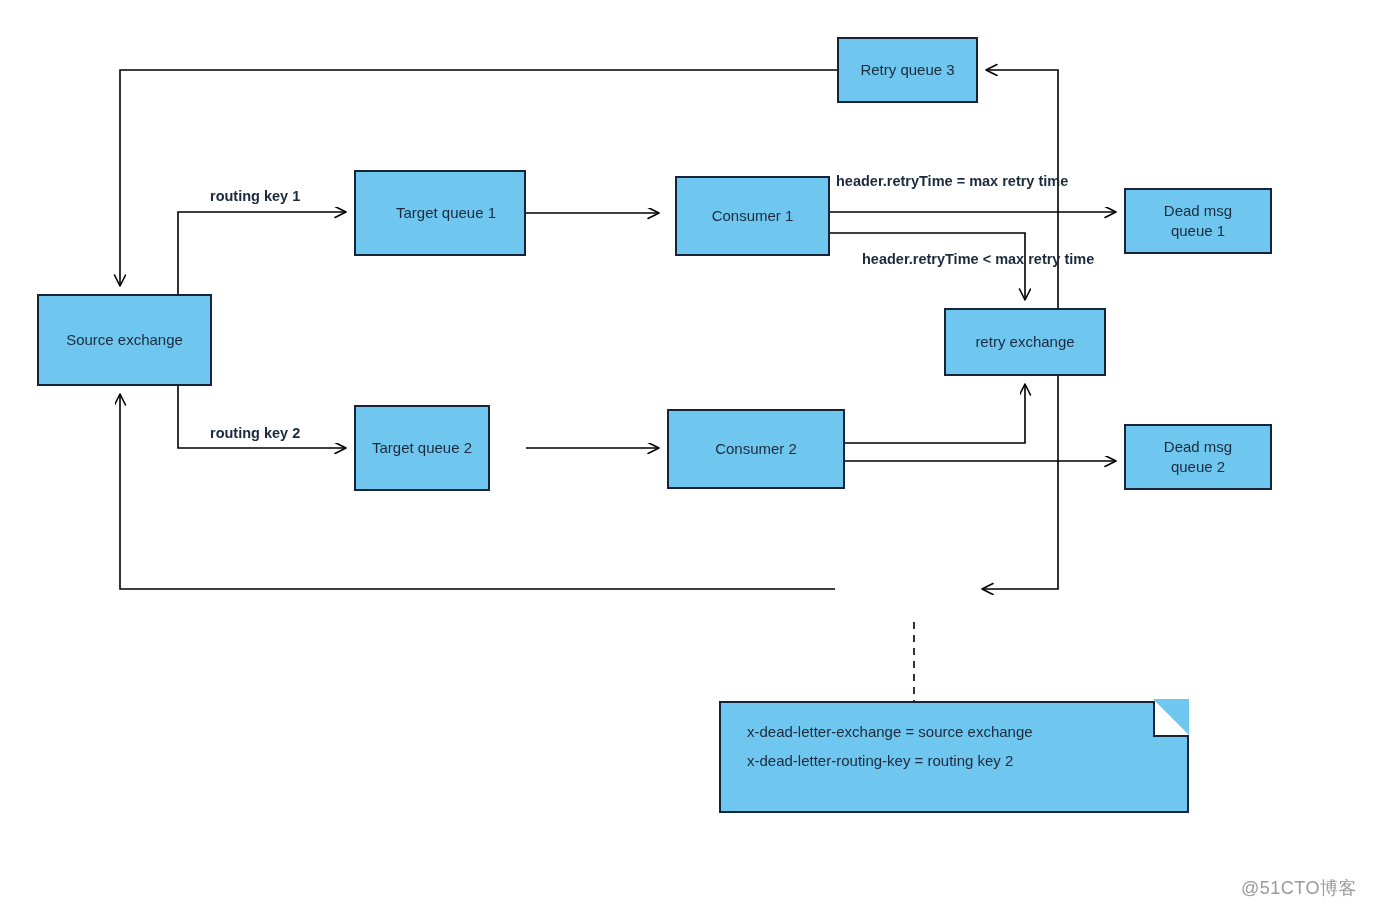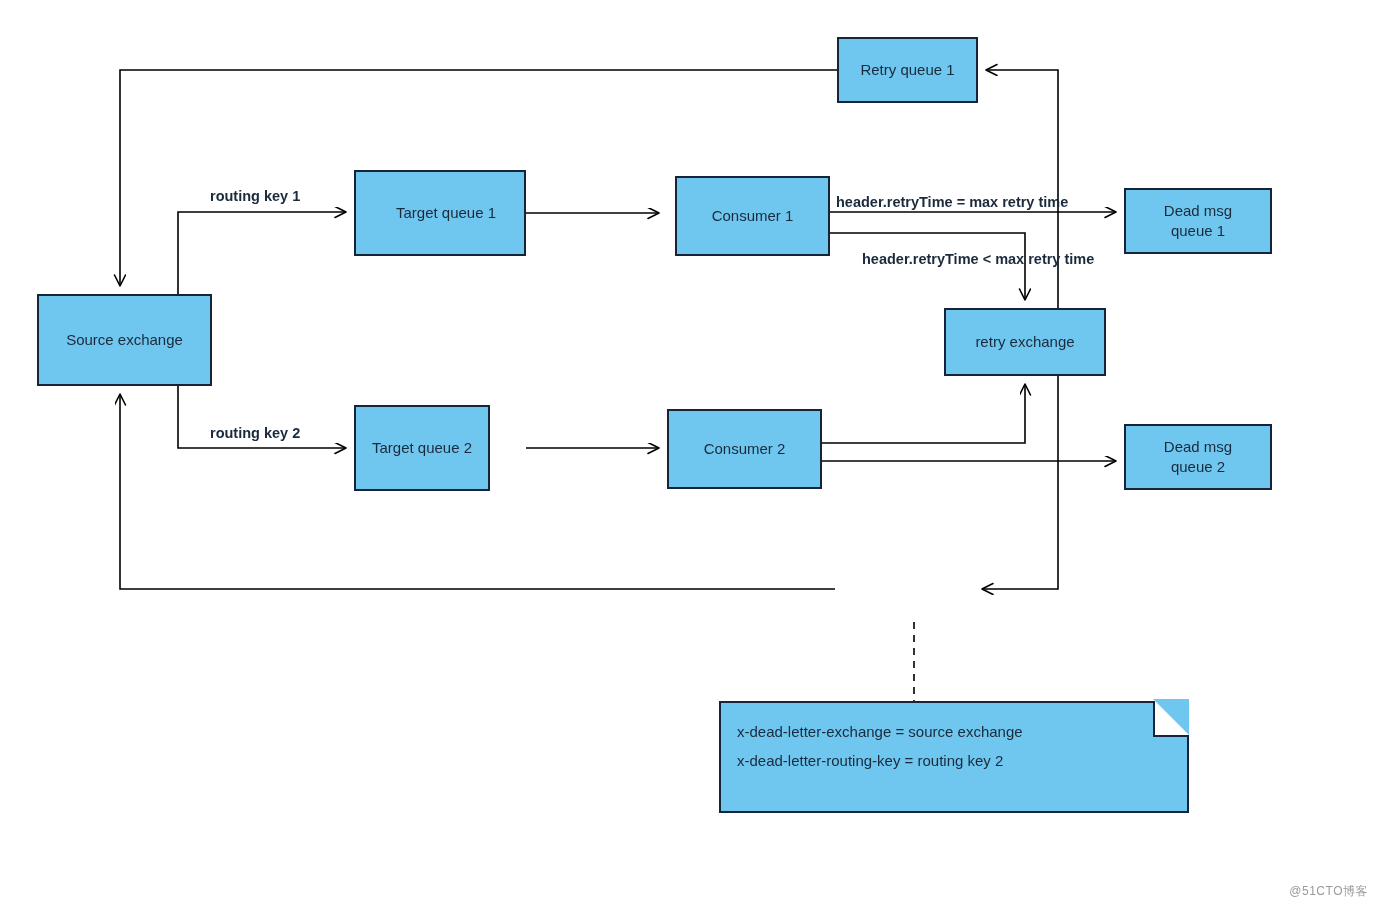"Retry queue 1" span.label { text: 1 -> 3 }
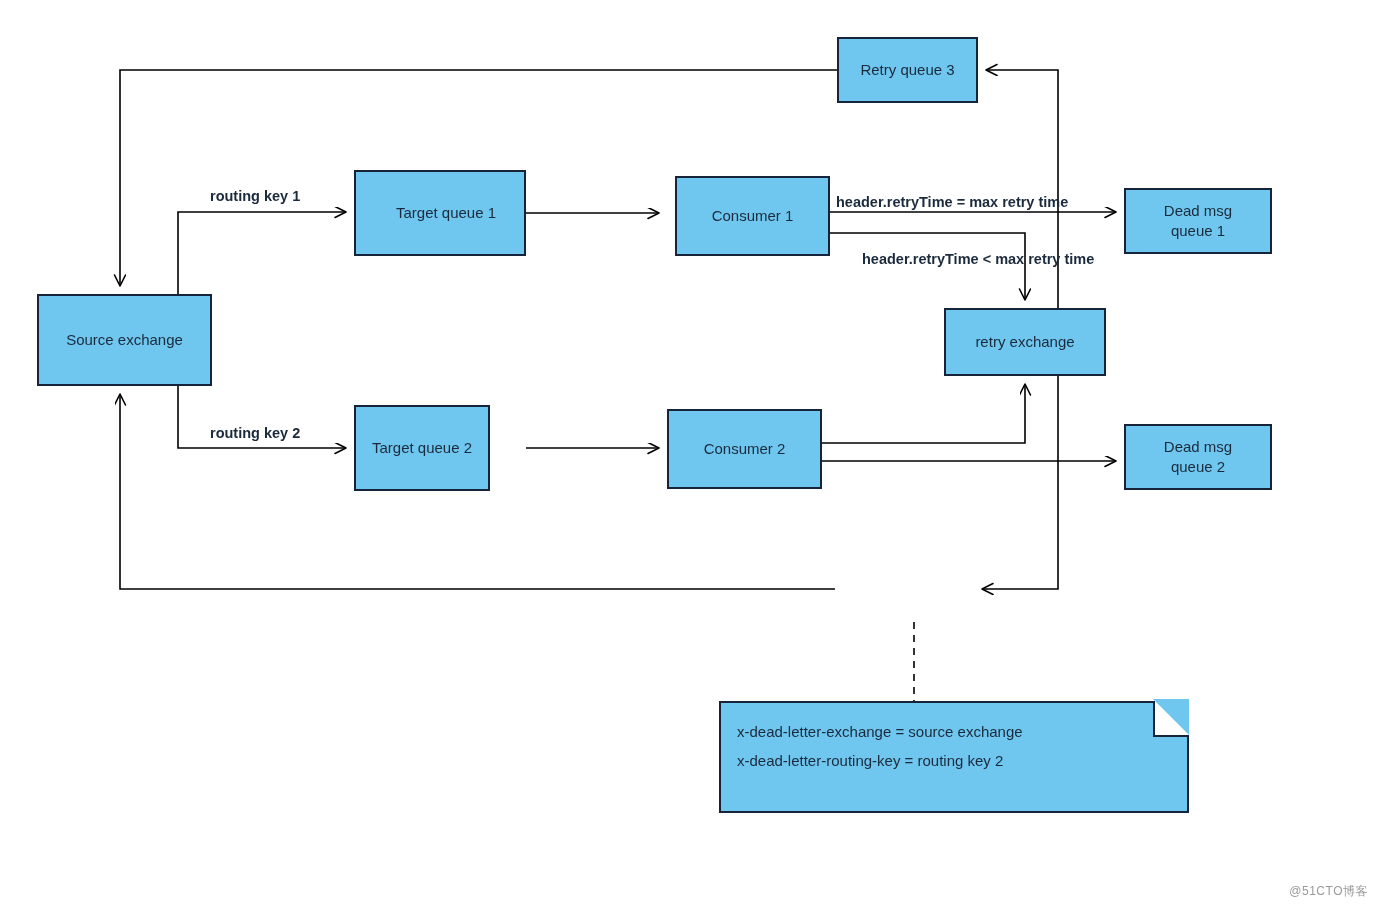"header.retryTime = max retry time" div.edge-label { top: 194px -> 173px }
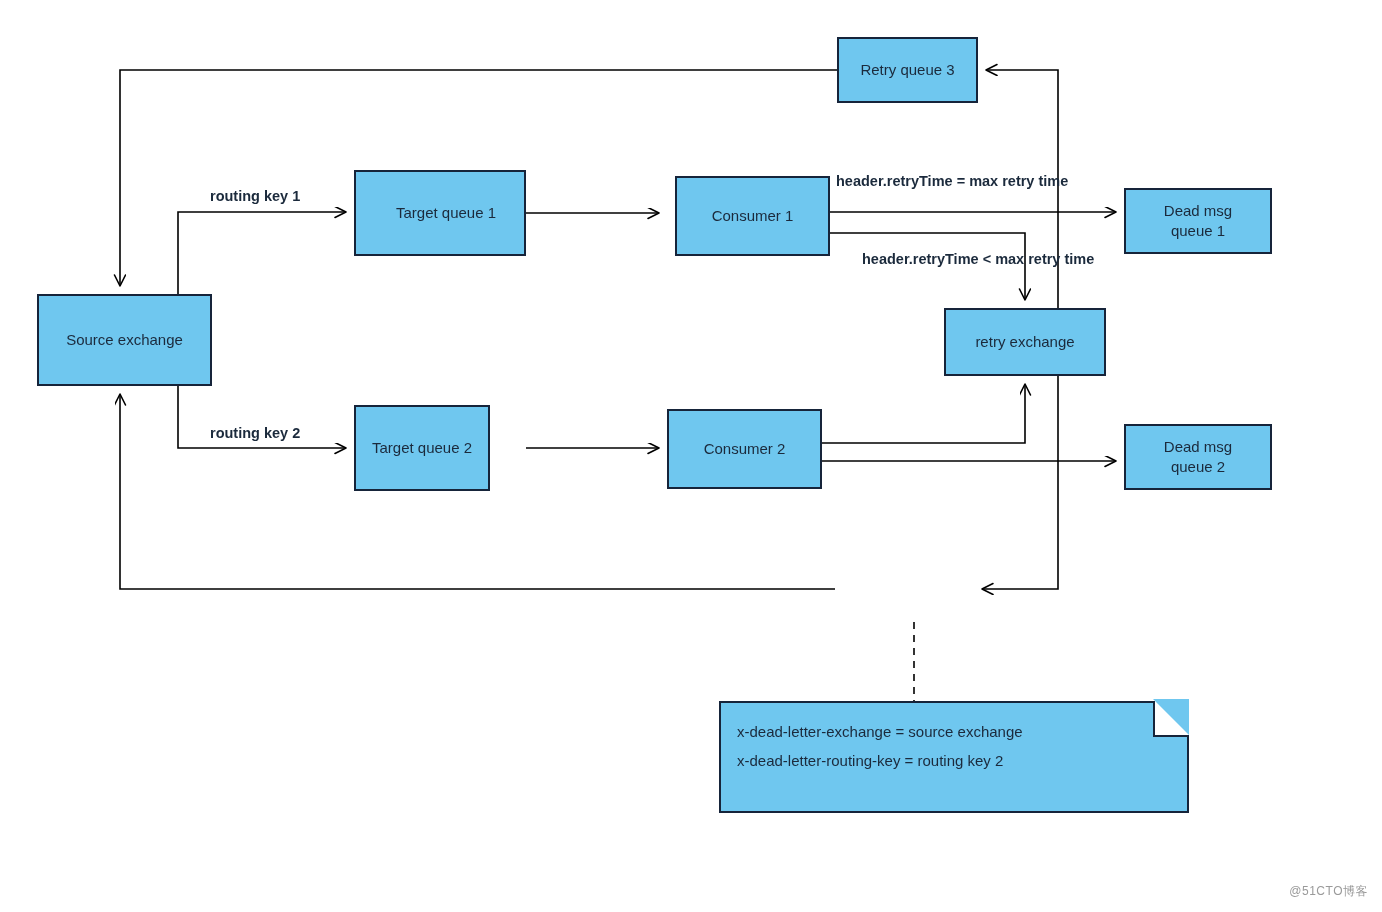"Consumer 2" div.node { width: 155px -> 178px }
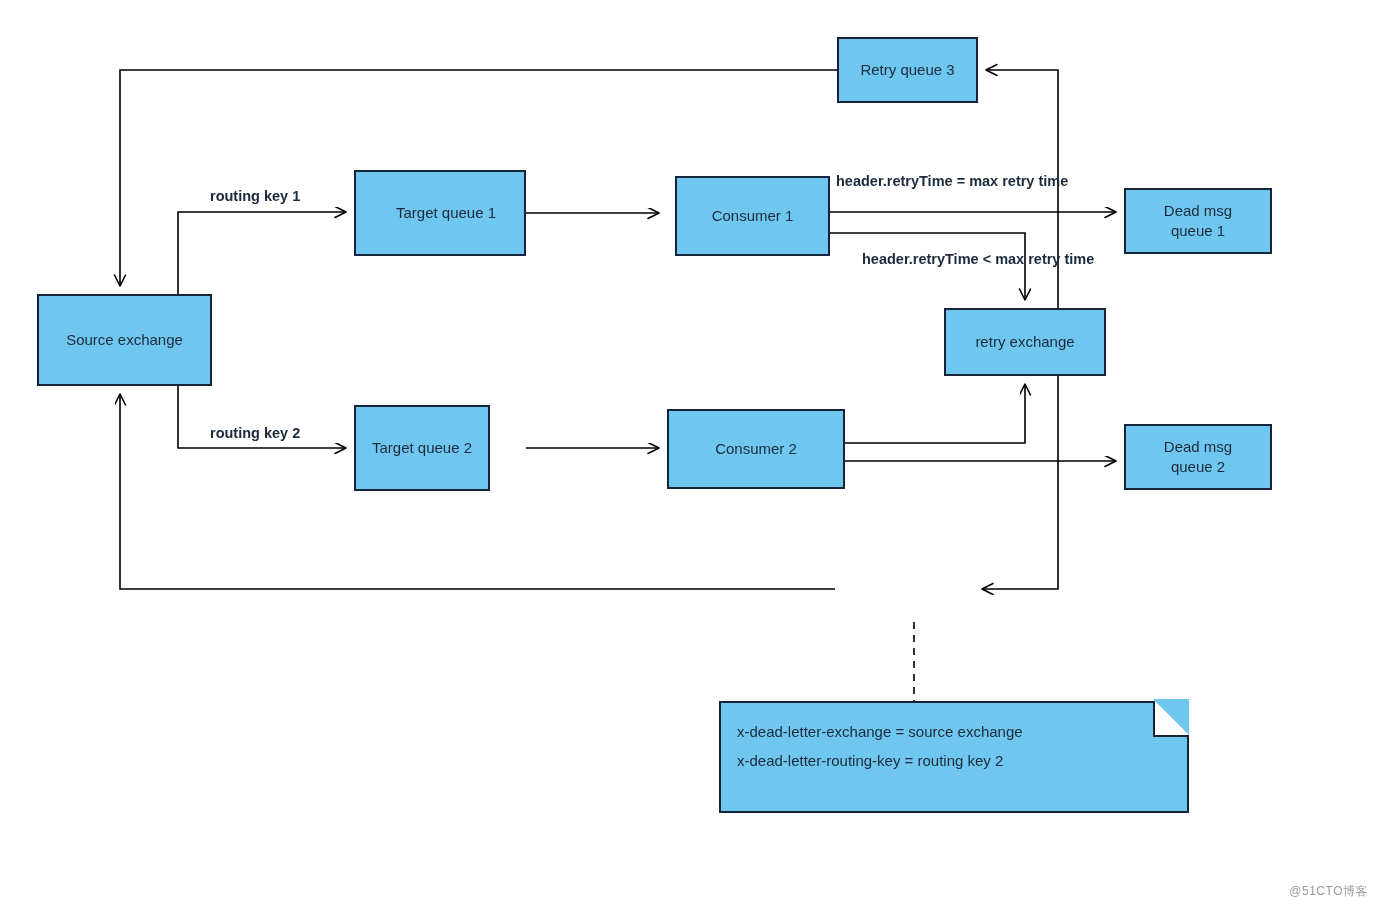"x-dead-letter-exchange = source exchange" .note-inner { padding: 14px 16px 12px 16px -> 14px 16px 12px 26px }
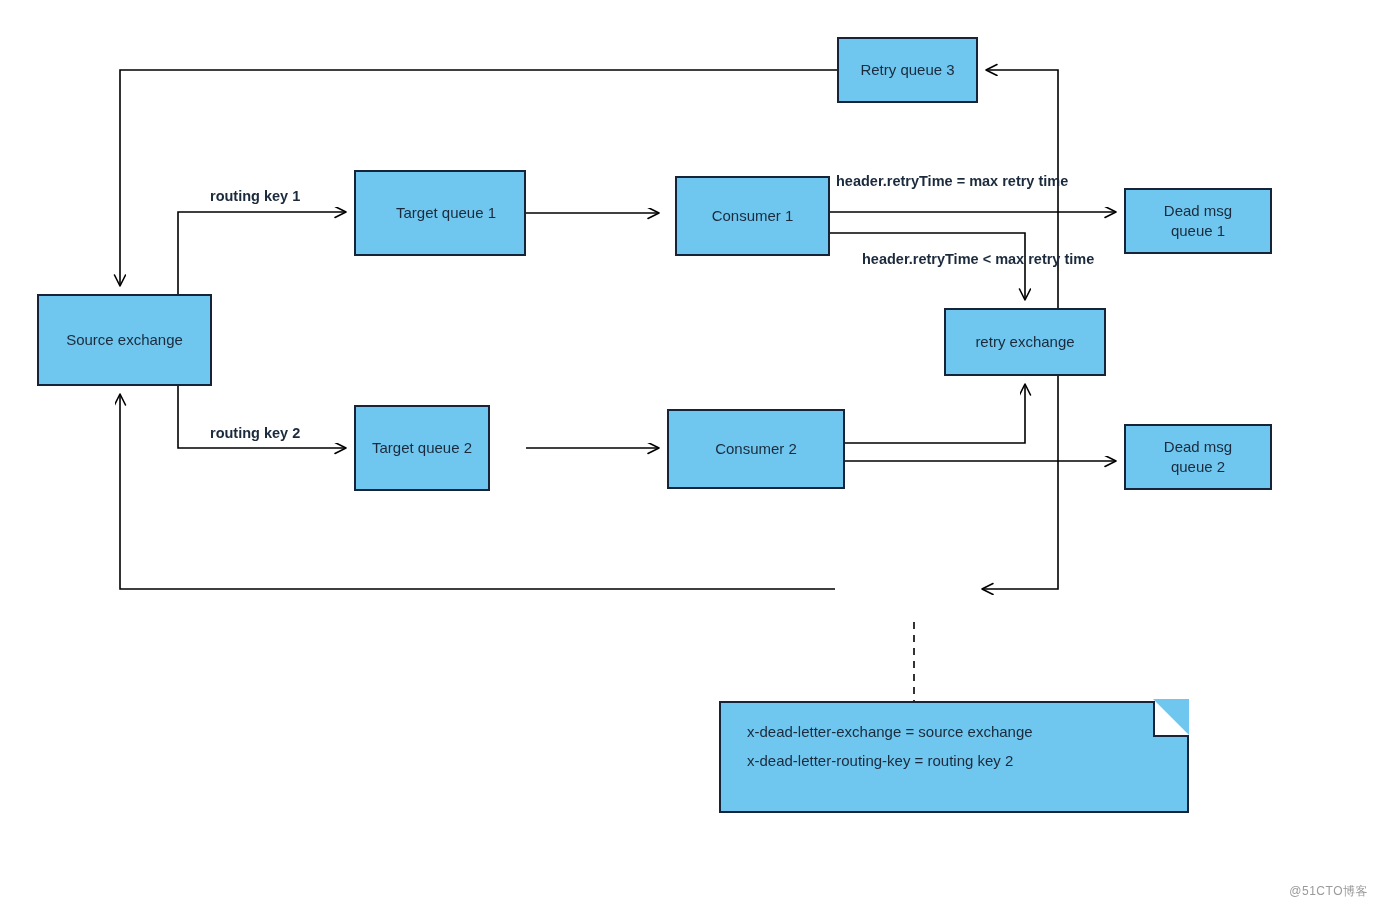"@51CTO博客" .watermark { font-size: 12px -> 18px; right: 14px -> 25px }
